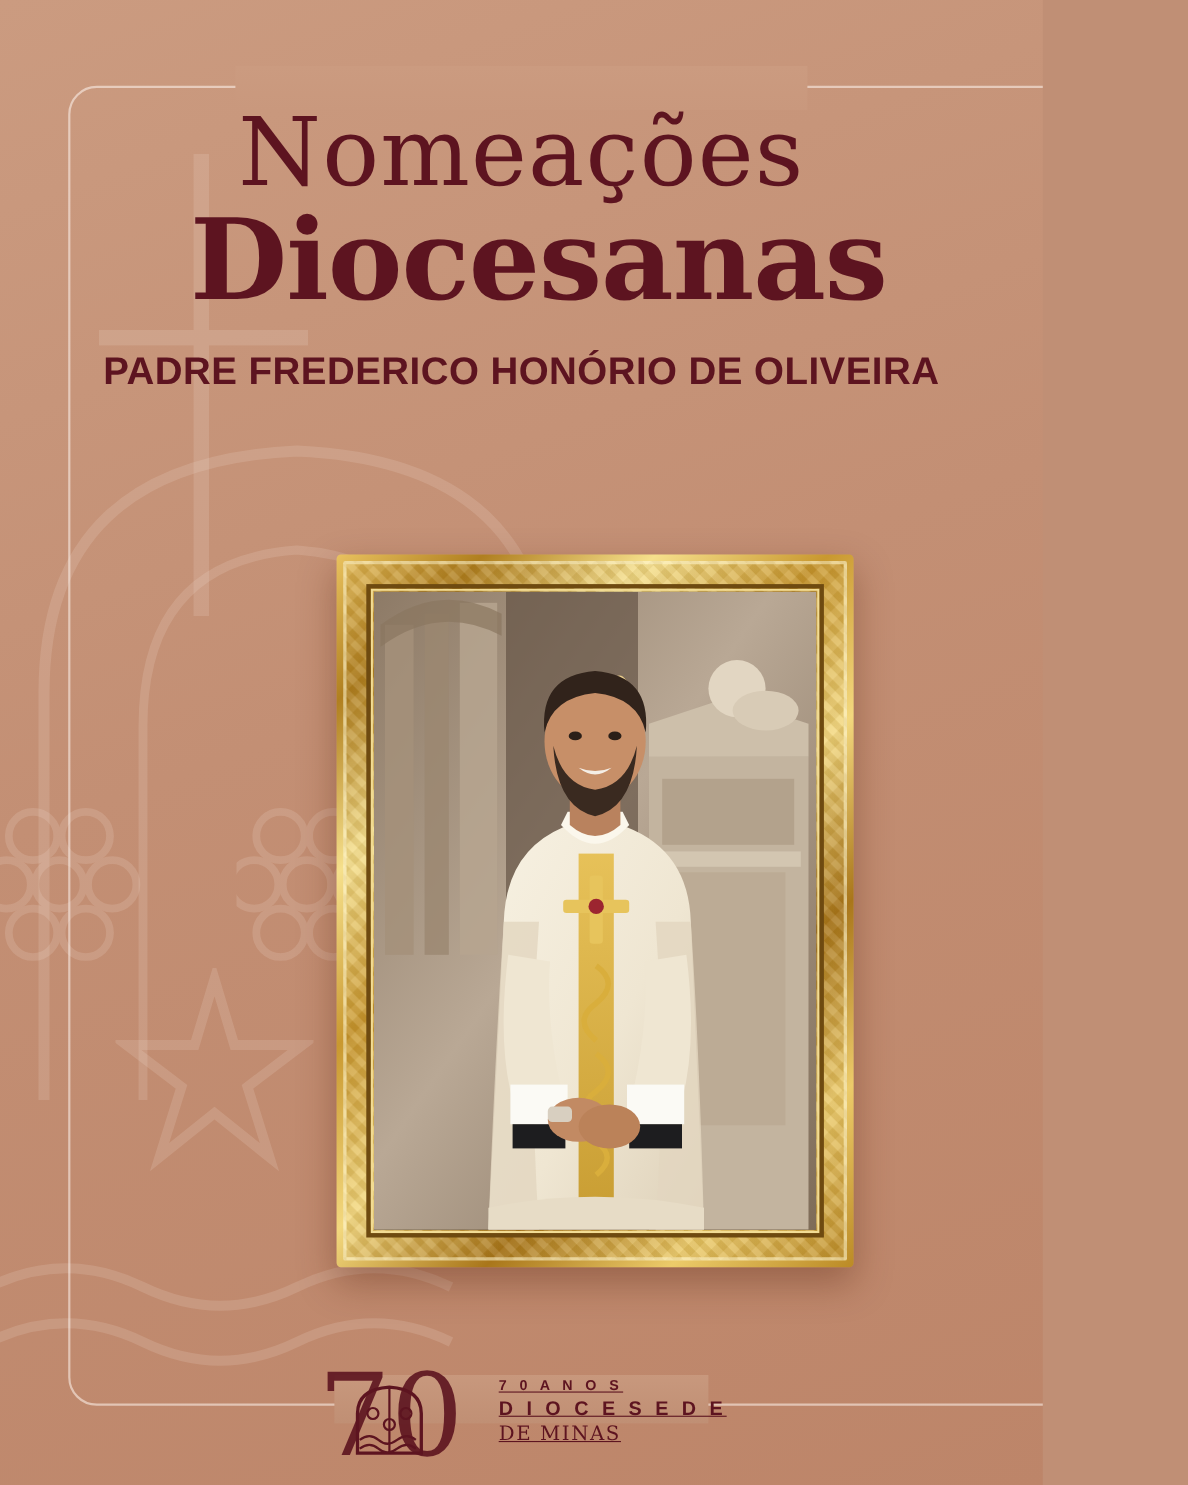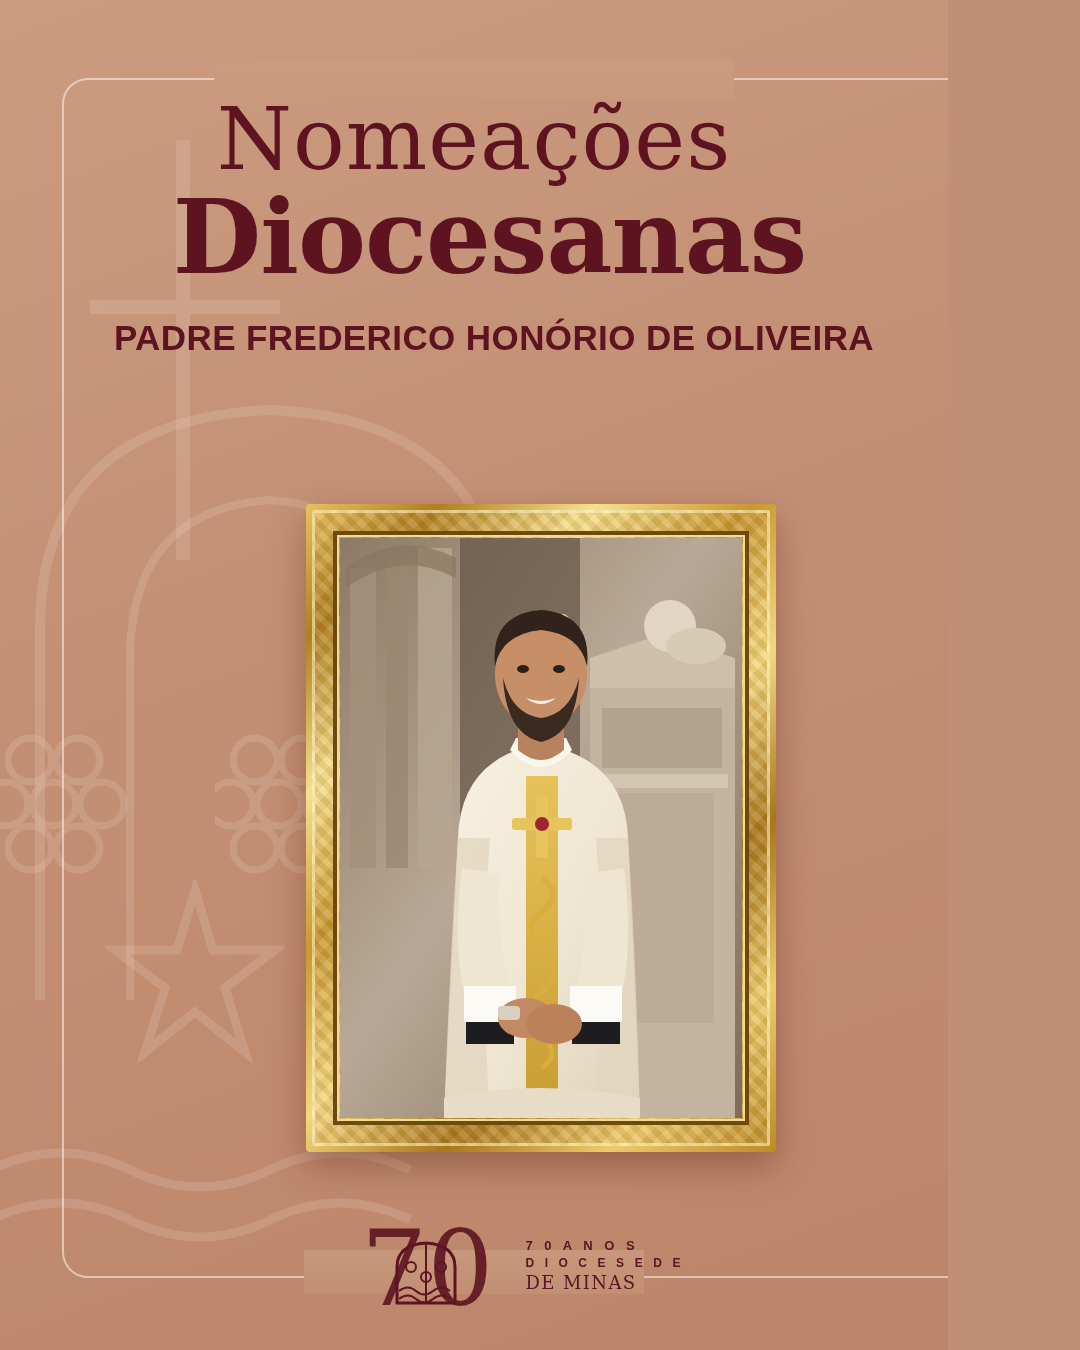"PADRE FREDERICO HONÓRIO DE OLIVEIRA" .subhead { padding-left: 20px -> none }
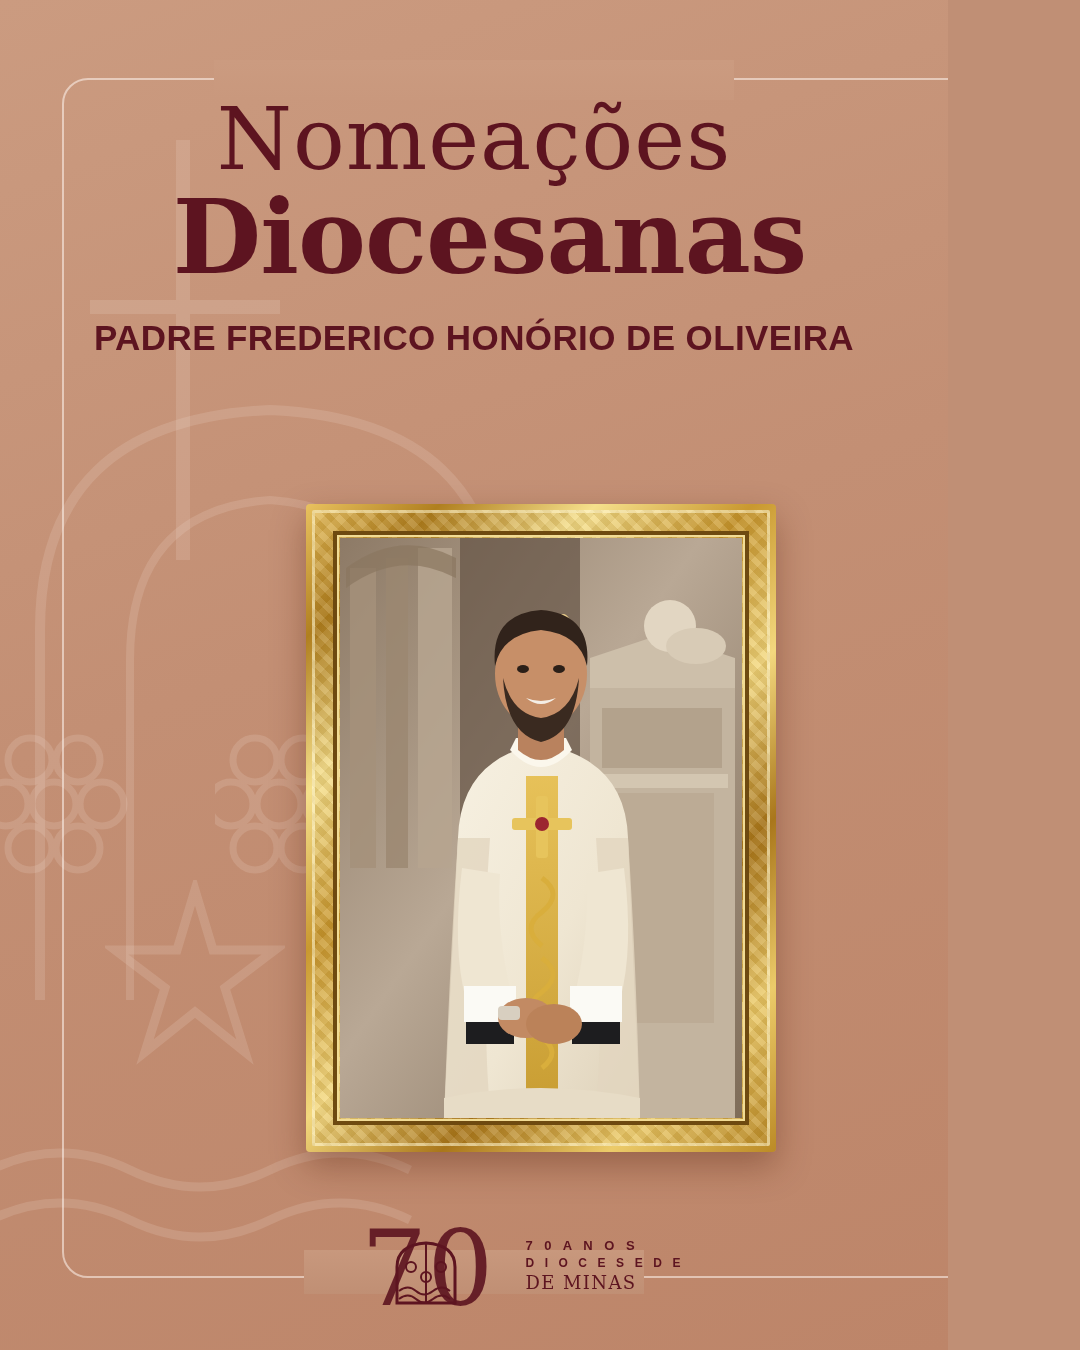"70" .logo { bottom: 20px -> 2px; justify-content: flex-end -> center }
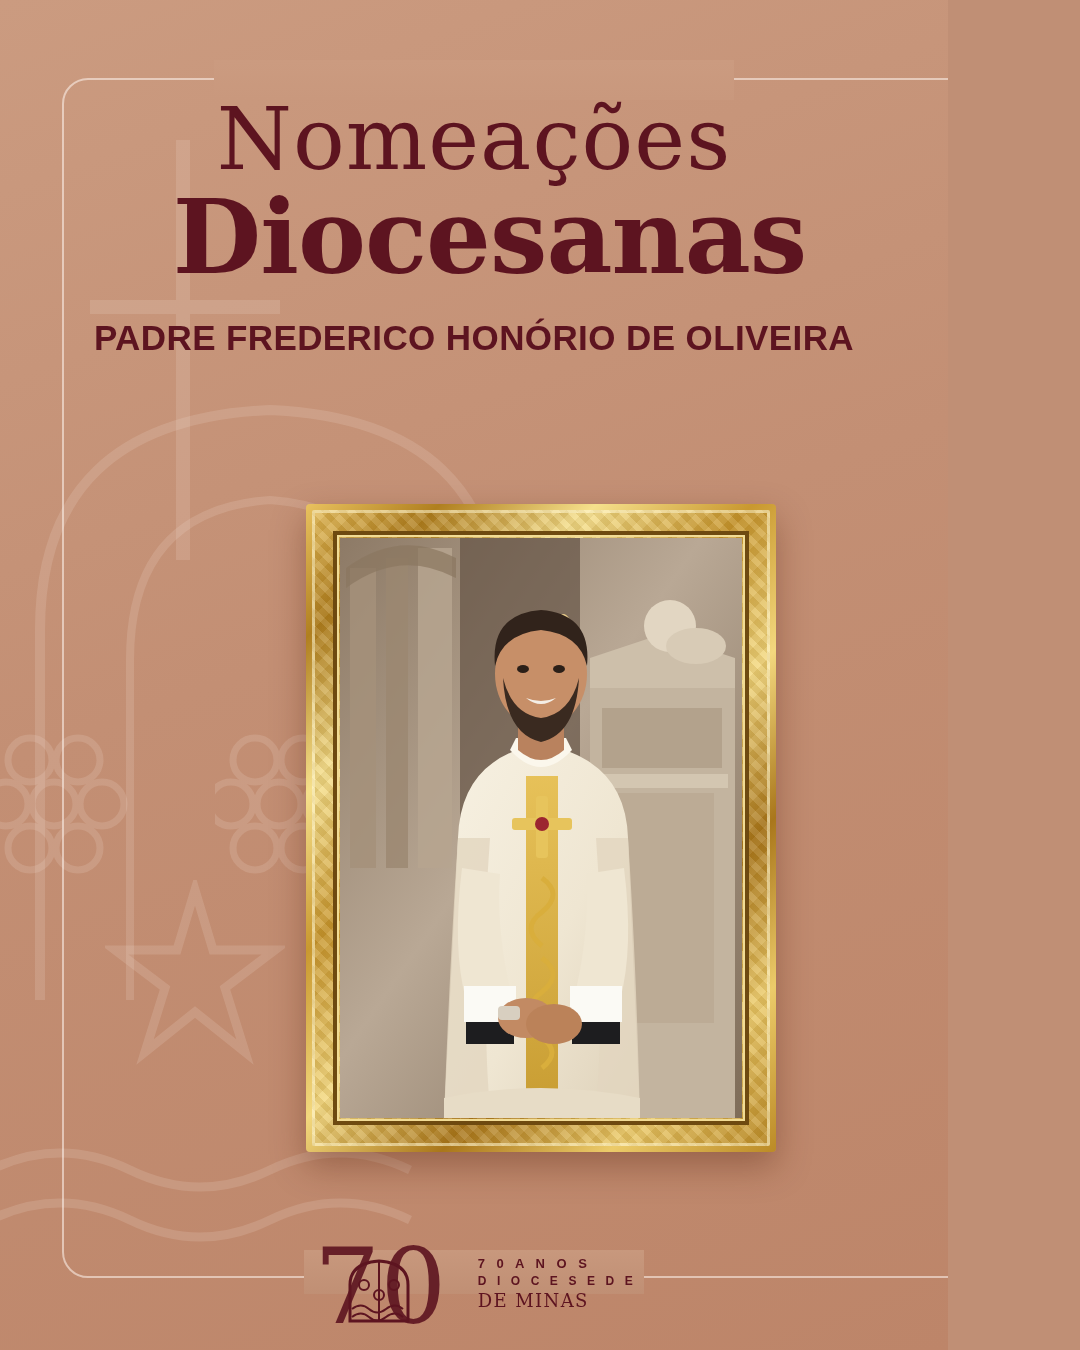"7 0 A N O" .logo-text { text-decoration: none -> underline }
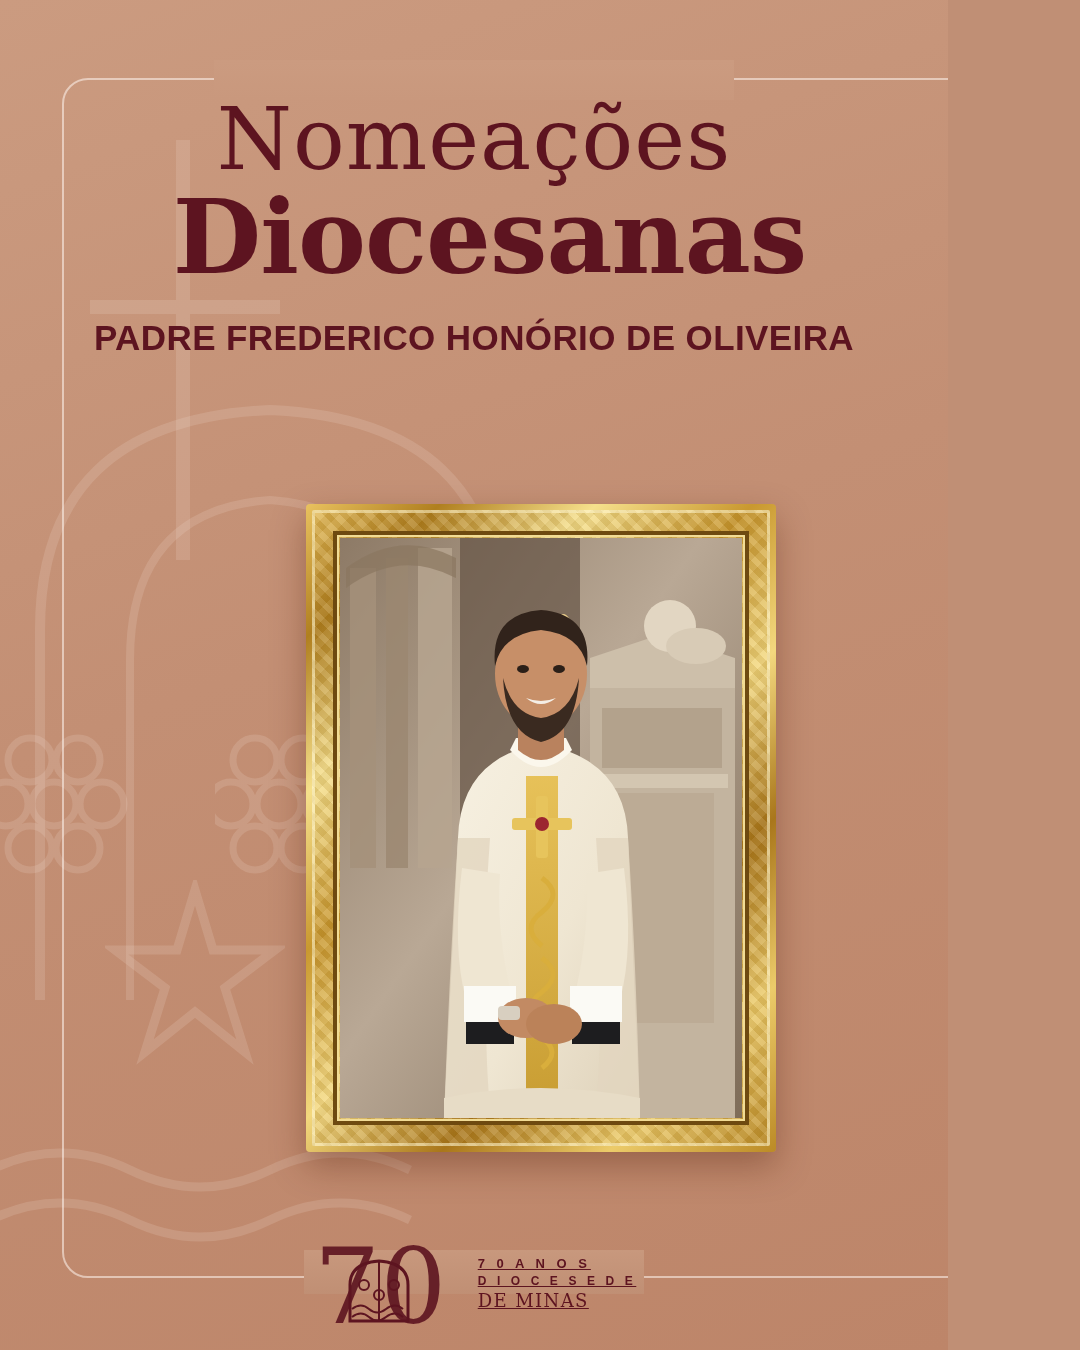"D I O C E" .logo-sub { font-size: 12px -> 18px }
